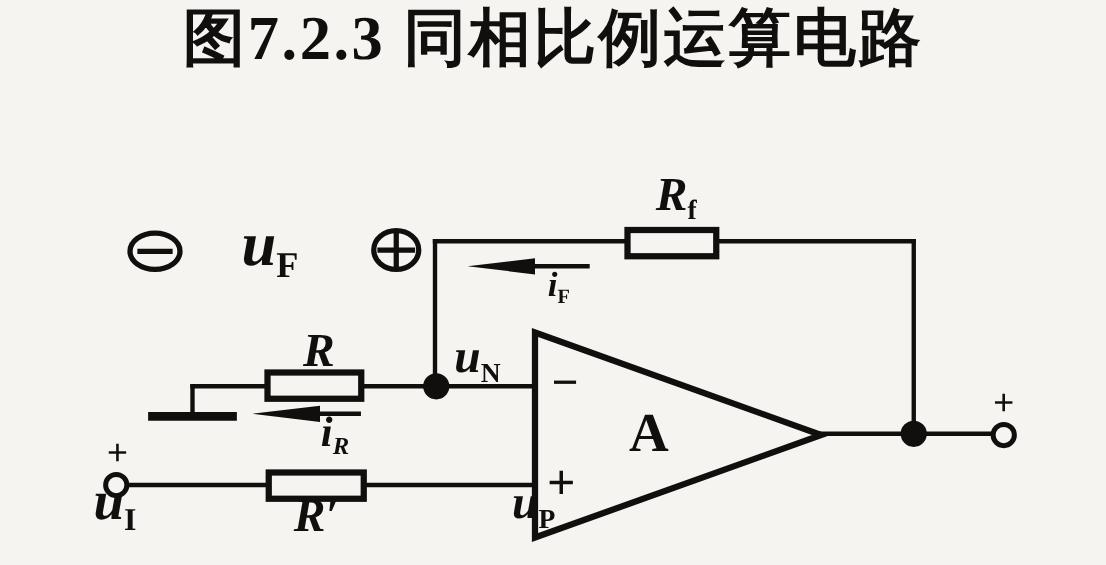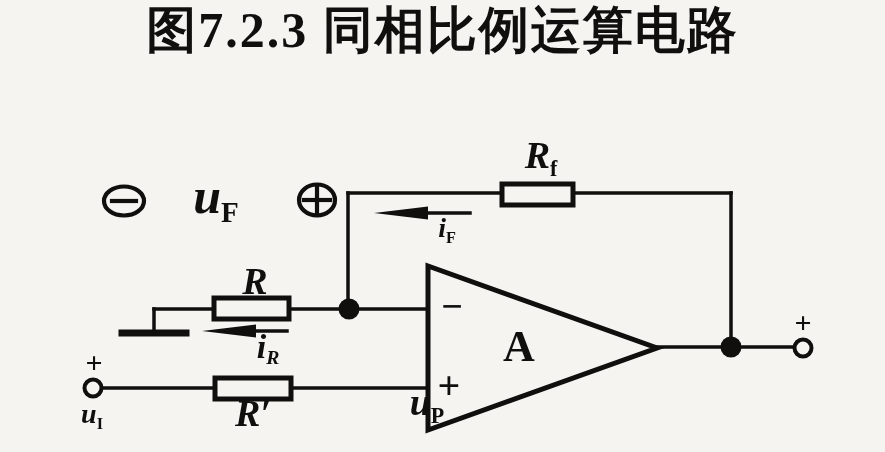"uN" span.lbl { html: none -> <span><em>u</em><sub>N</sub></span> }
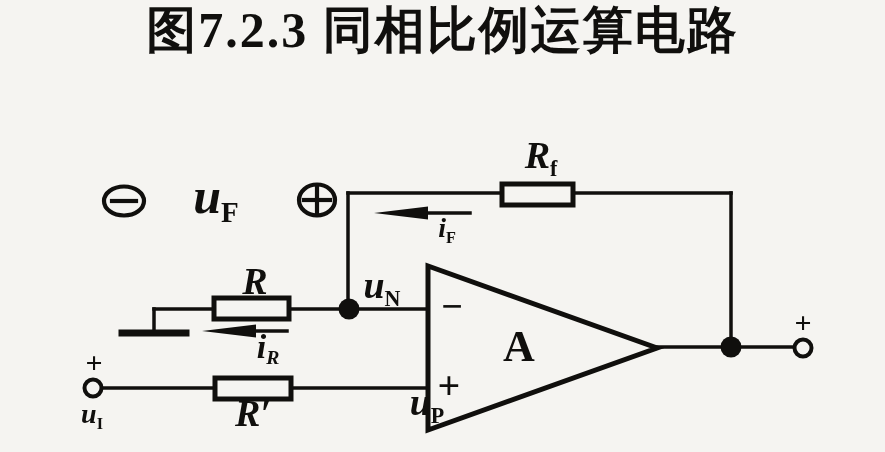"uI" span.lbl { font-size: 28px -> 44px; top: 416px -> 404px }
